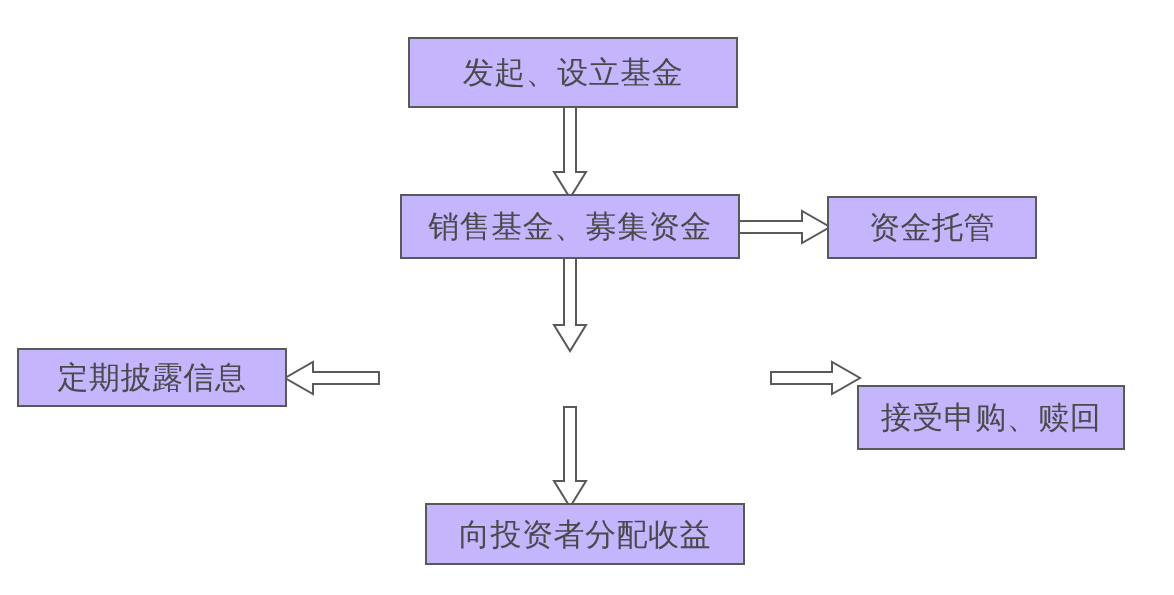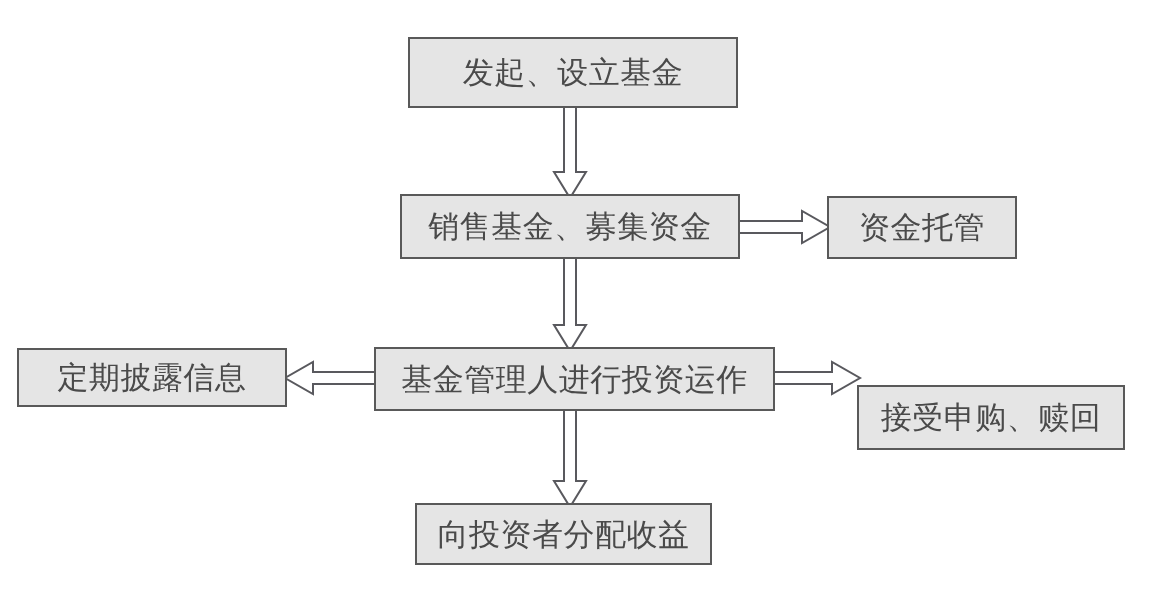"发起、设立基金" .node { background: #e5e5e5 -> #c4b5fd }
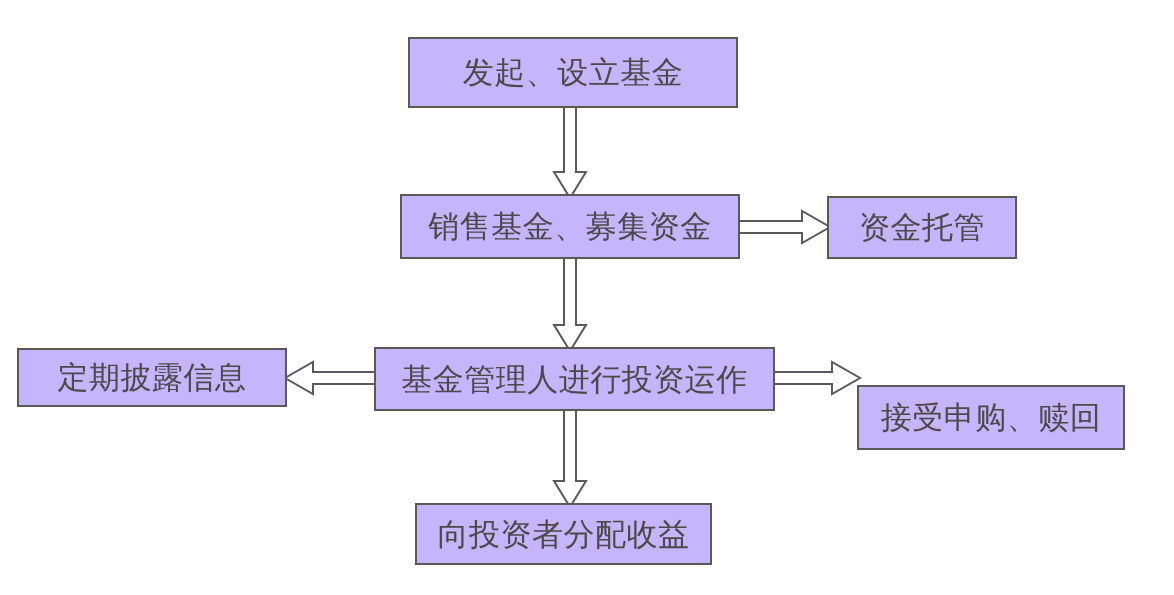"资金托管" #node-custody { width: 190px -> 210px }
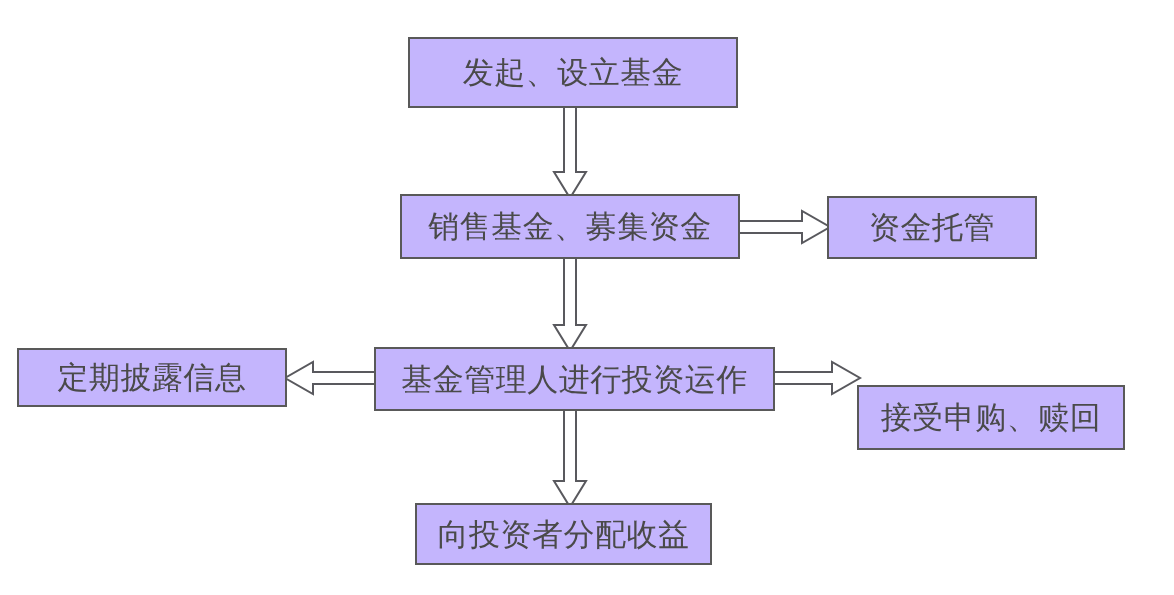"基金管理人进行投资运作" div.node { html: <div> <span>基金管理人进行投资运作</span> </div> -> none }
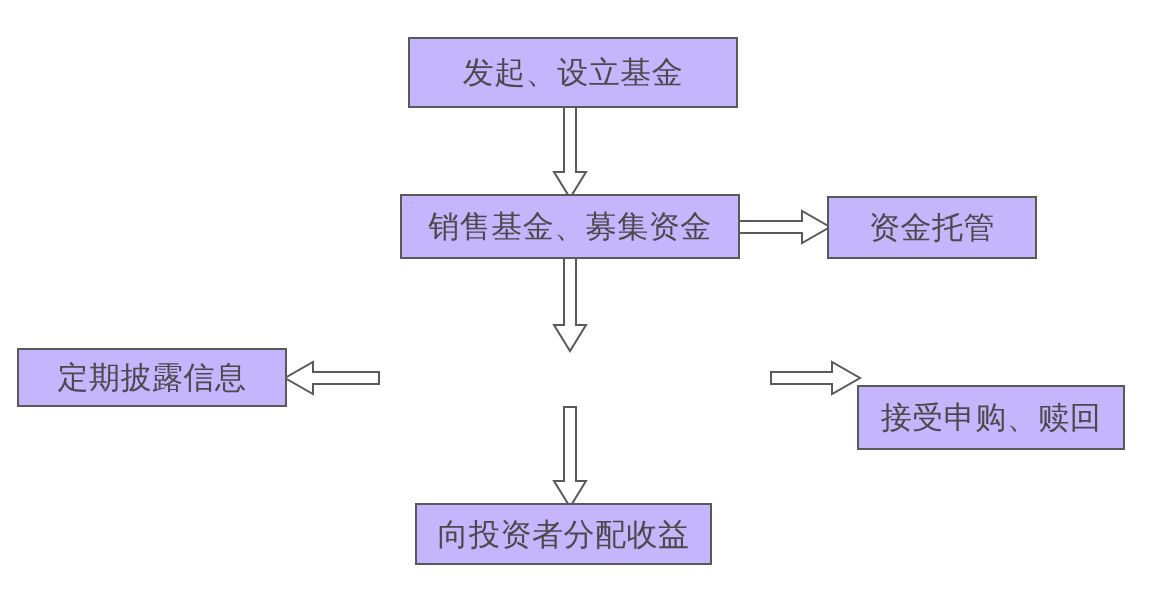"向投资者分配收益" #node-distribute { left: 415px -> 425px; width: 297px -> 320px }
